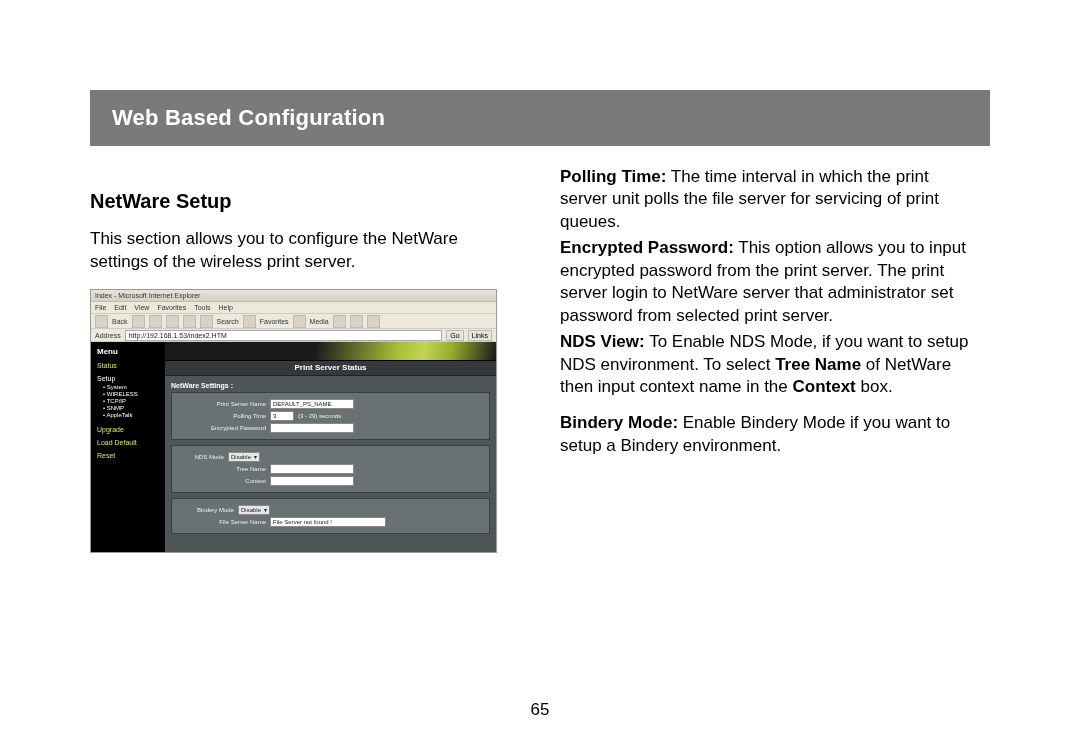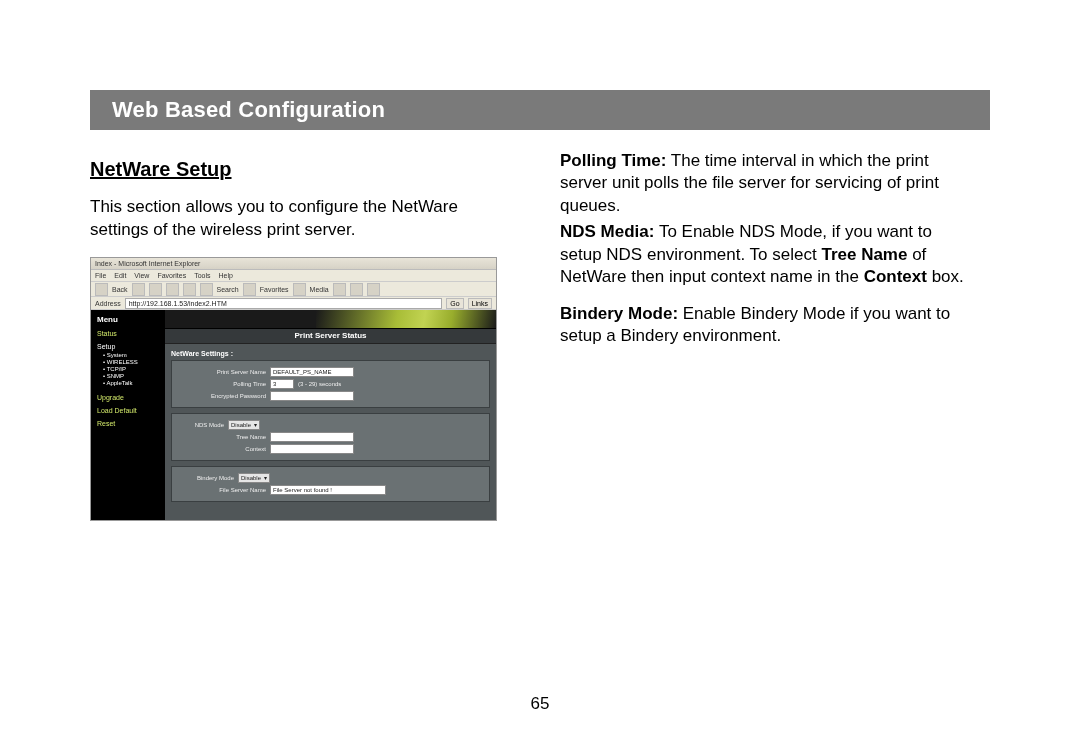"Web Based Configuration" .header-band { height: 40px -> 56px }
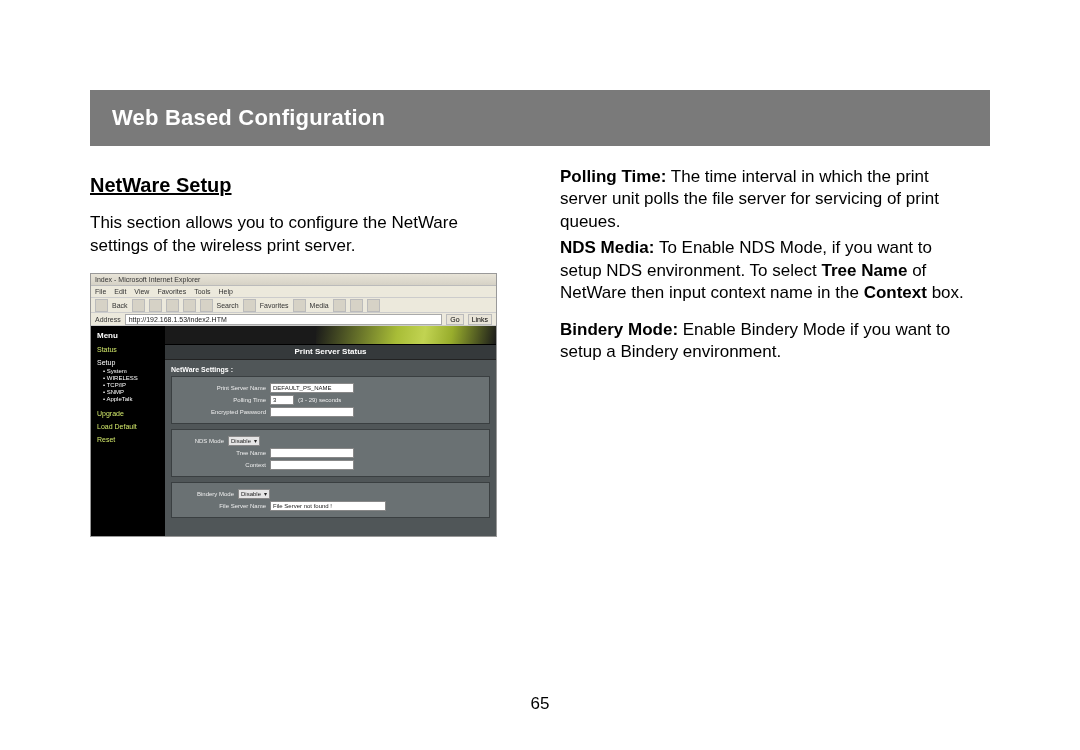"NetWare Setup" .section-title { margin: 6px 0 14px 0 -> 22px 0 14px 0; text-decoration: underline -> none }
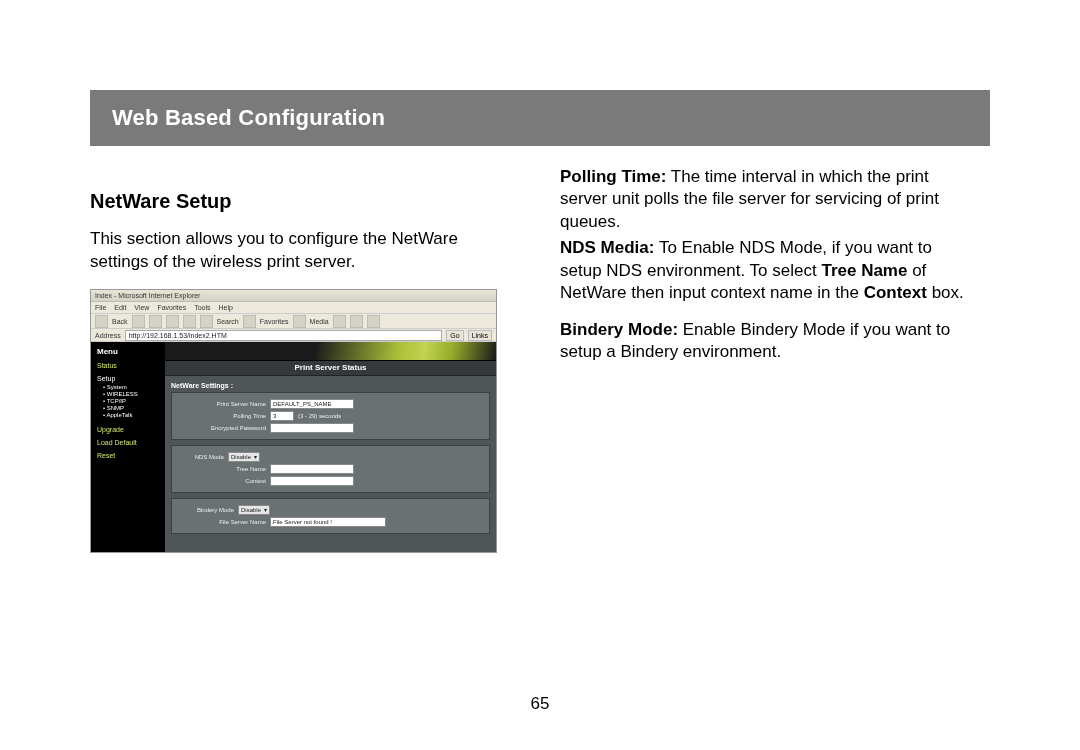"Encrypted Password: This option allows" p.para { html: none -> <p> <span>Encrypted Password:</span><span> This option allows you to input encrypted password from the print server. The print server login to NetWare server that administrator set password from selected print server.</span> </p> }
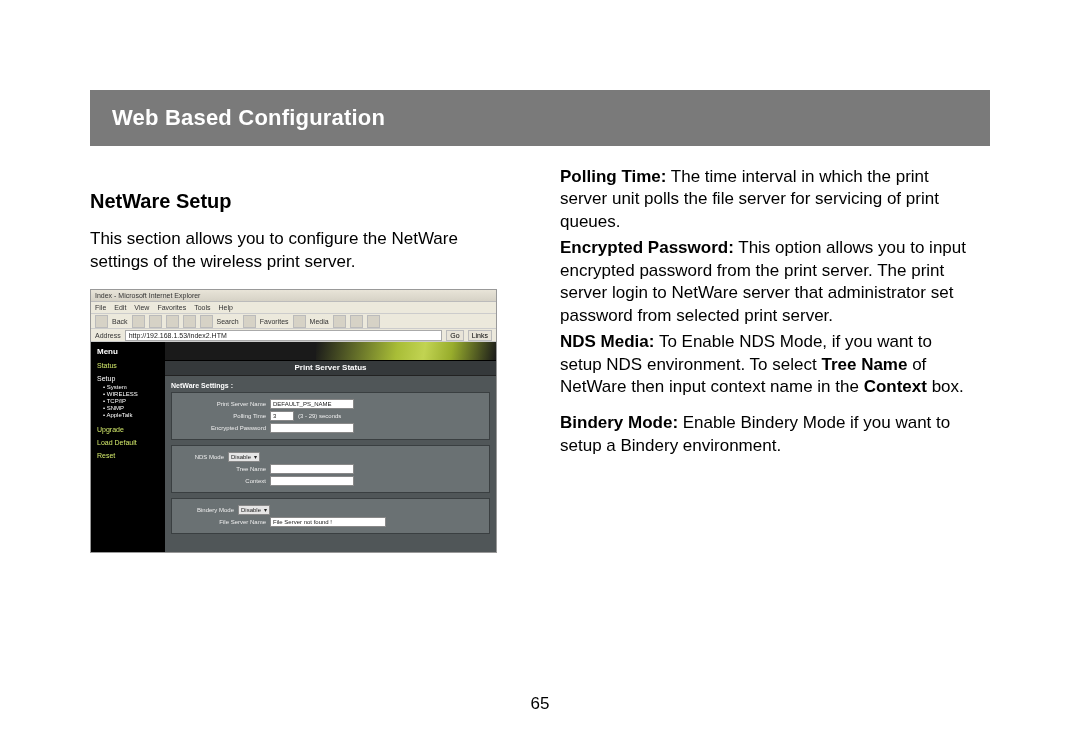"NDS Media:" span.label-strong { text: Media -> View }
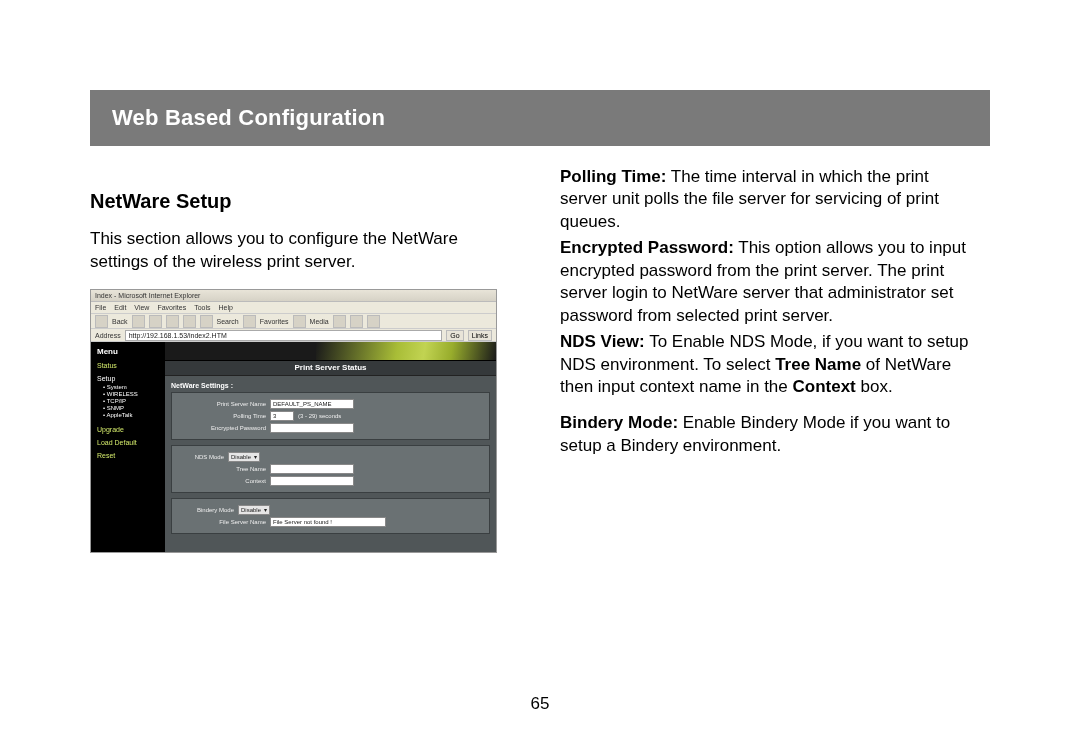"65" .pagenum { bottom: 36px -> 30px }
